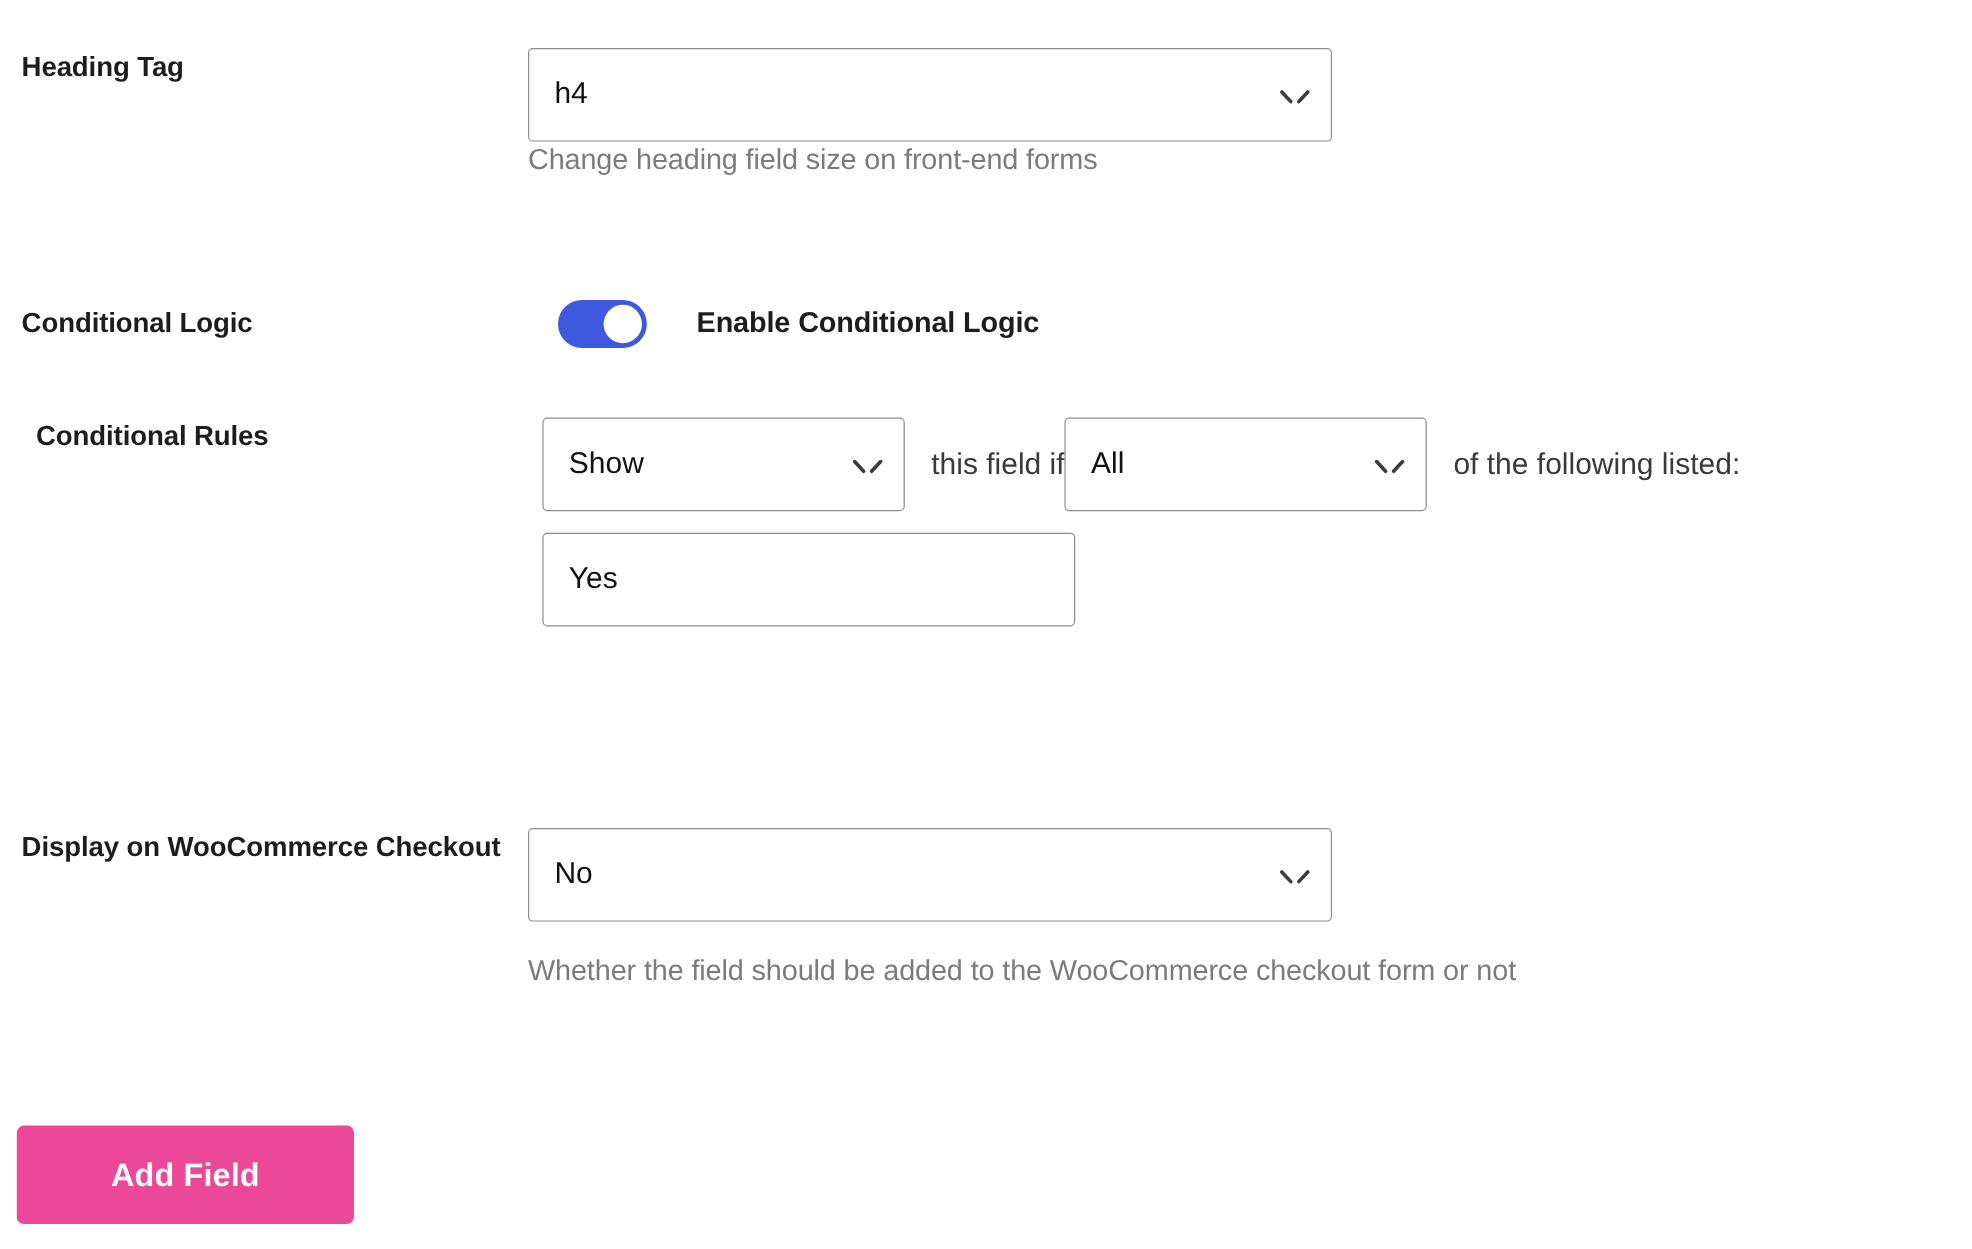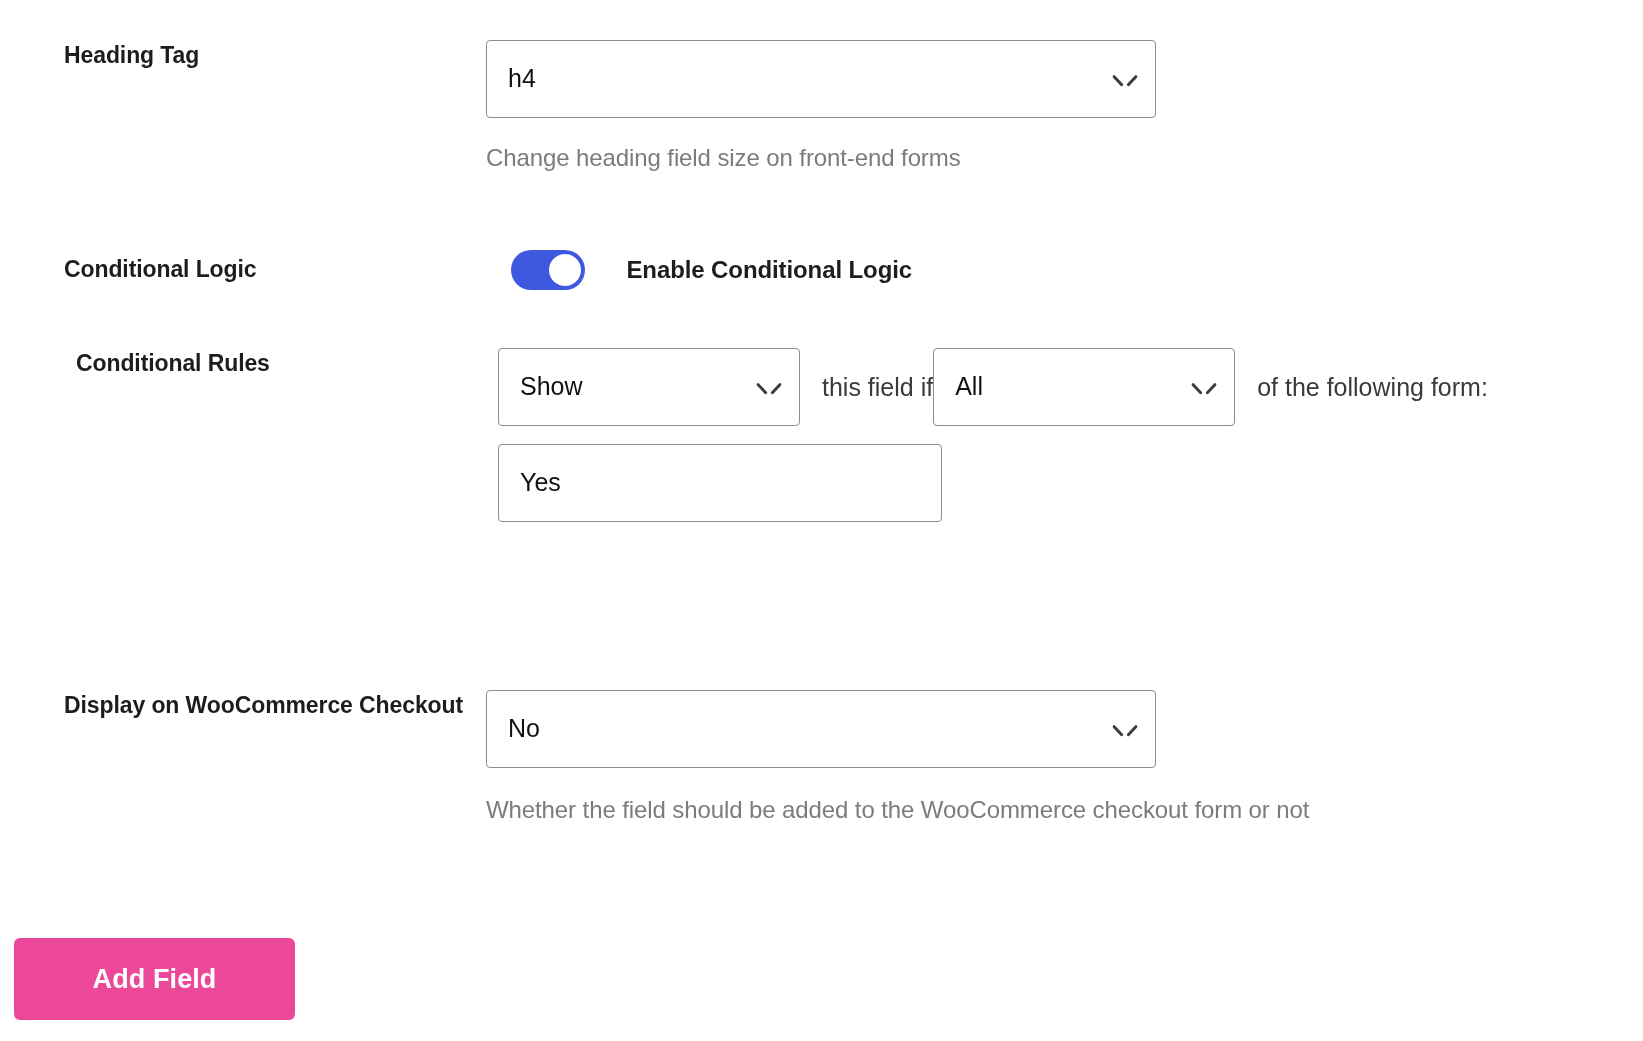"Heading Tag" .label-col { margin-left: 46px -> none }
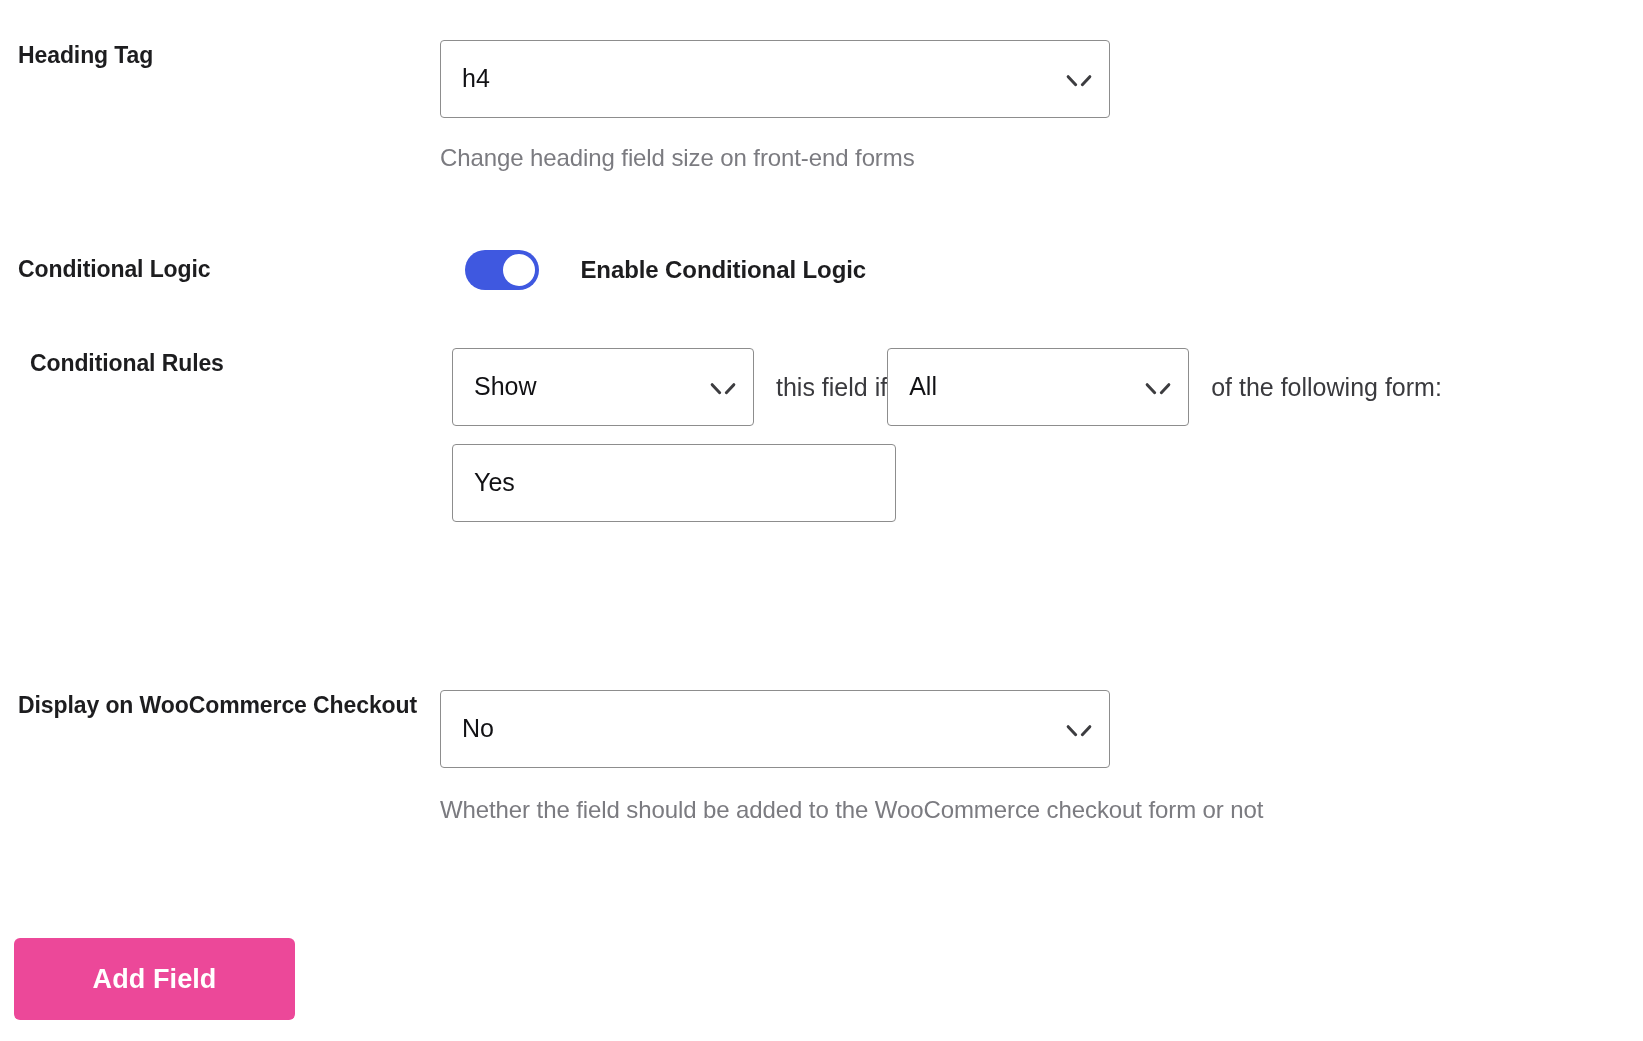"Change heading field size on" #heading-helper { margin-top: 24px -> none }
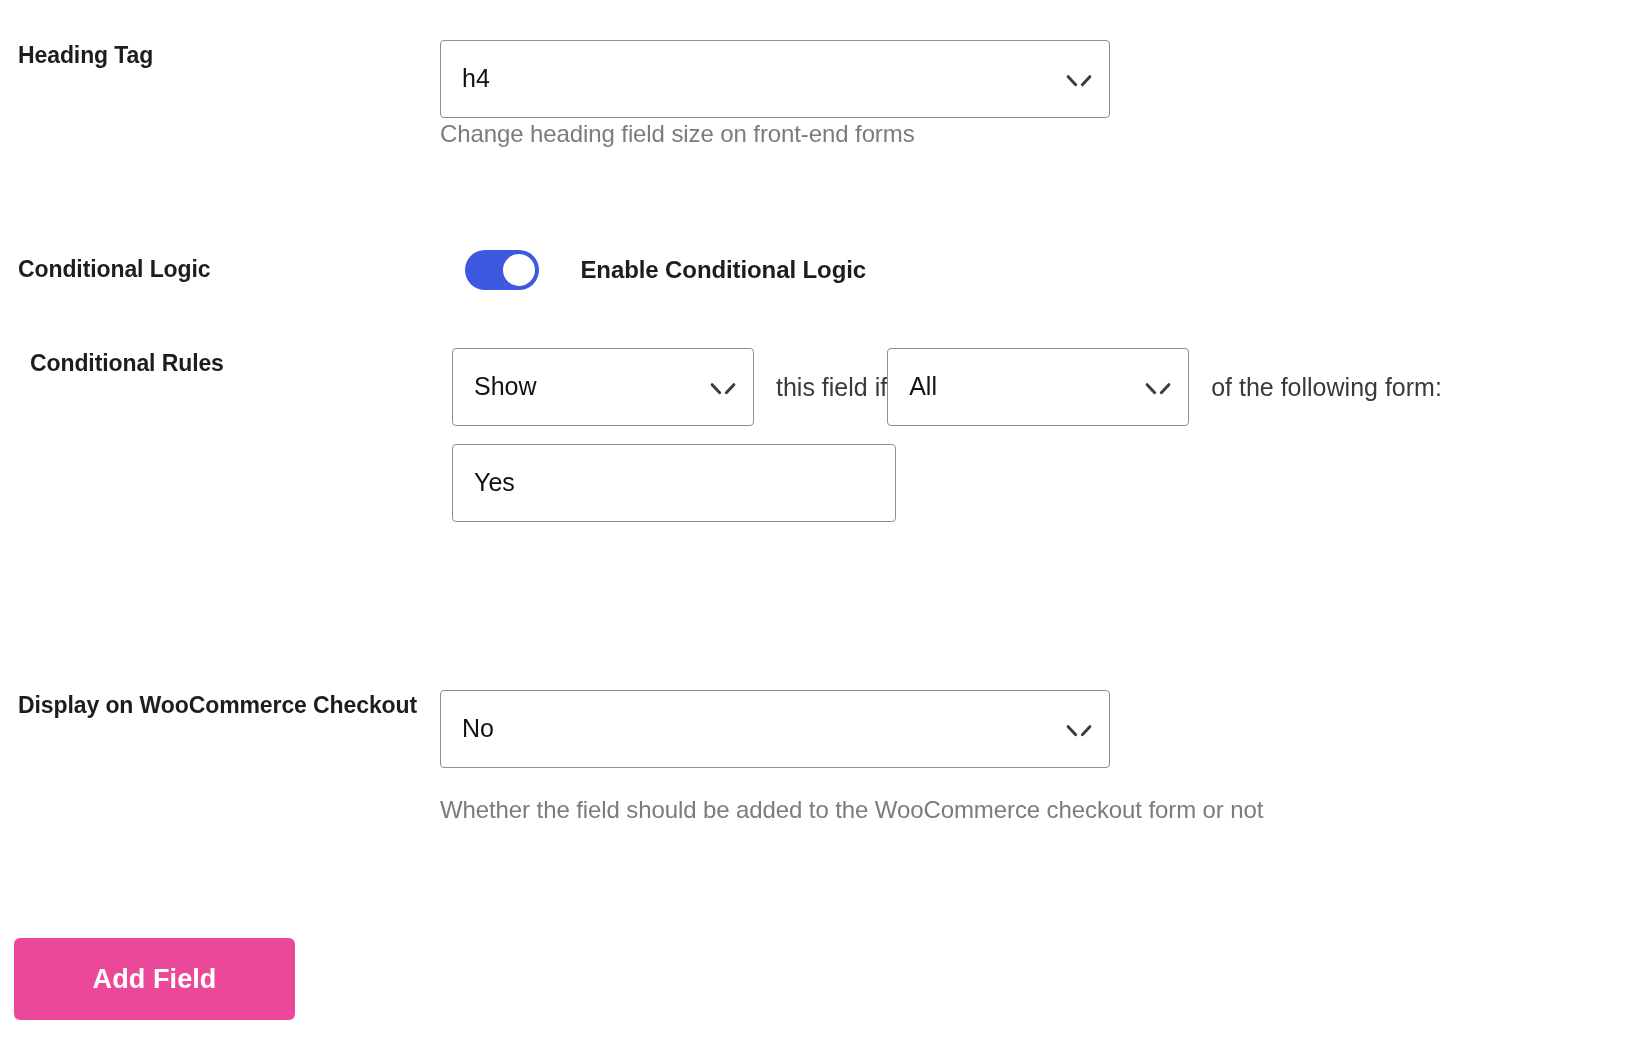"of the following form:" span.inline-text { text: form -> listed }
